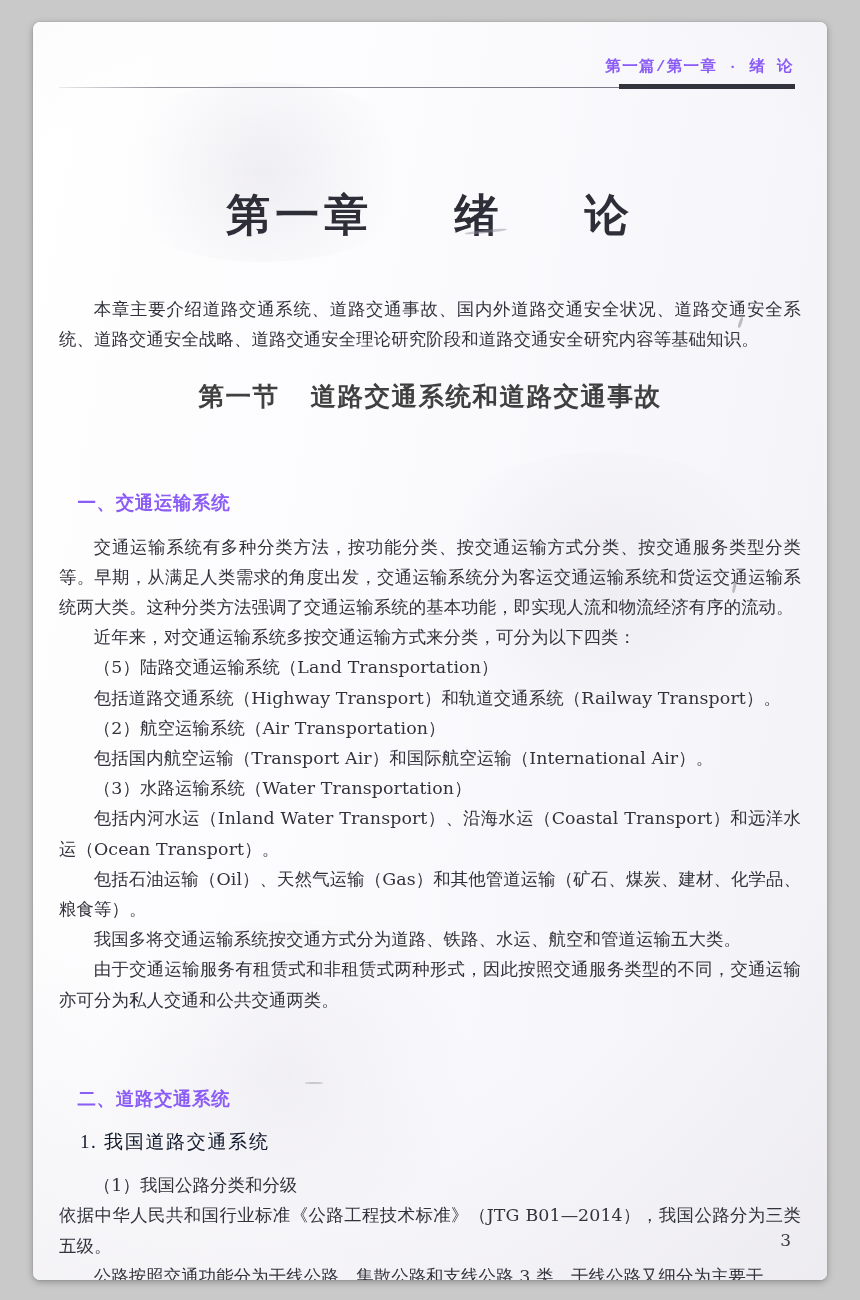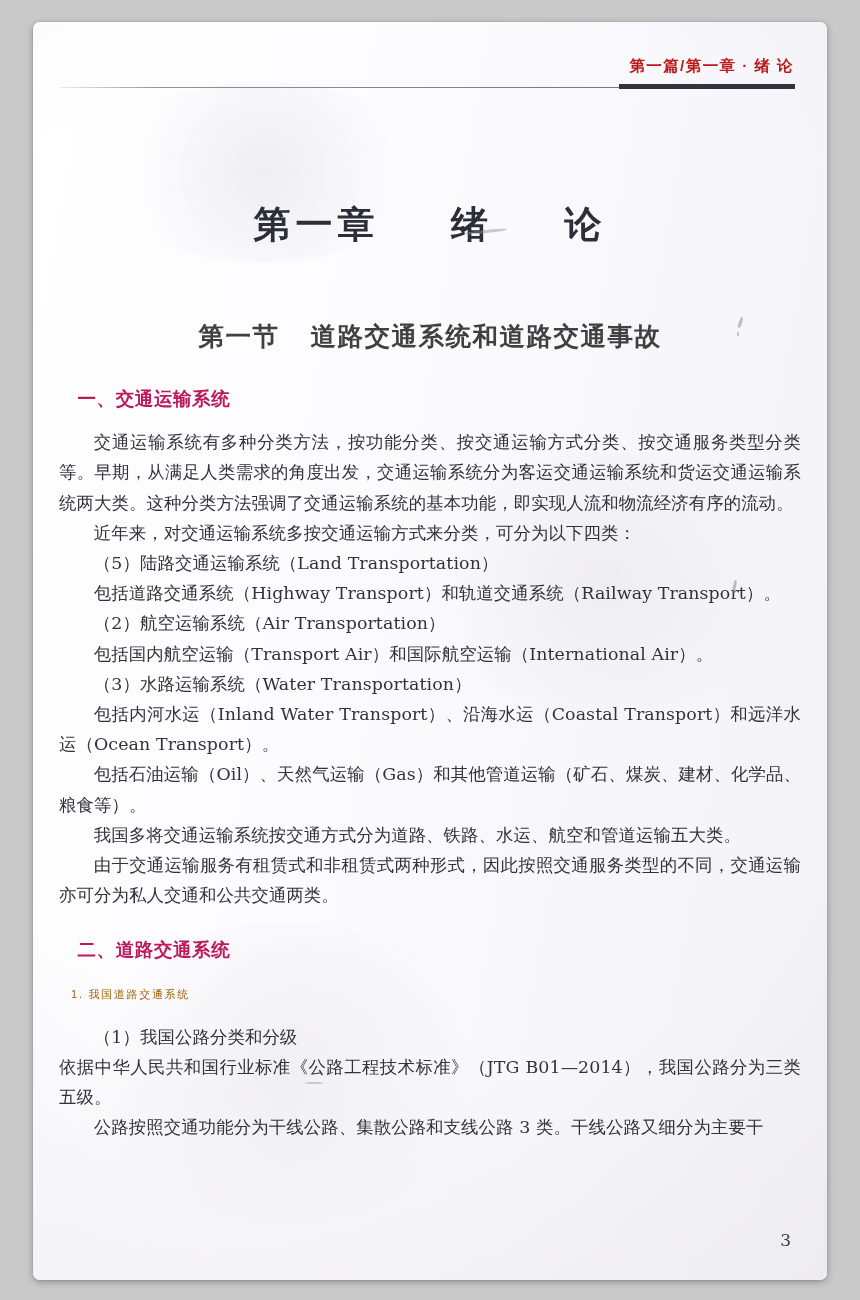"第一篇/第一章 · 绪 论" #header-text { color: #b91c1c -> #8b5cf6; font-family: Liberation Sans, sans-serif -> Liberation Mono, monospace }
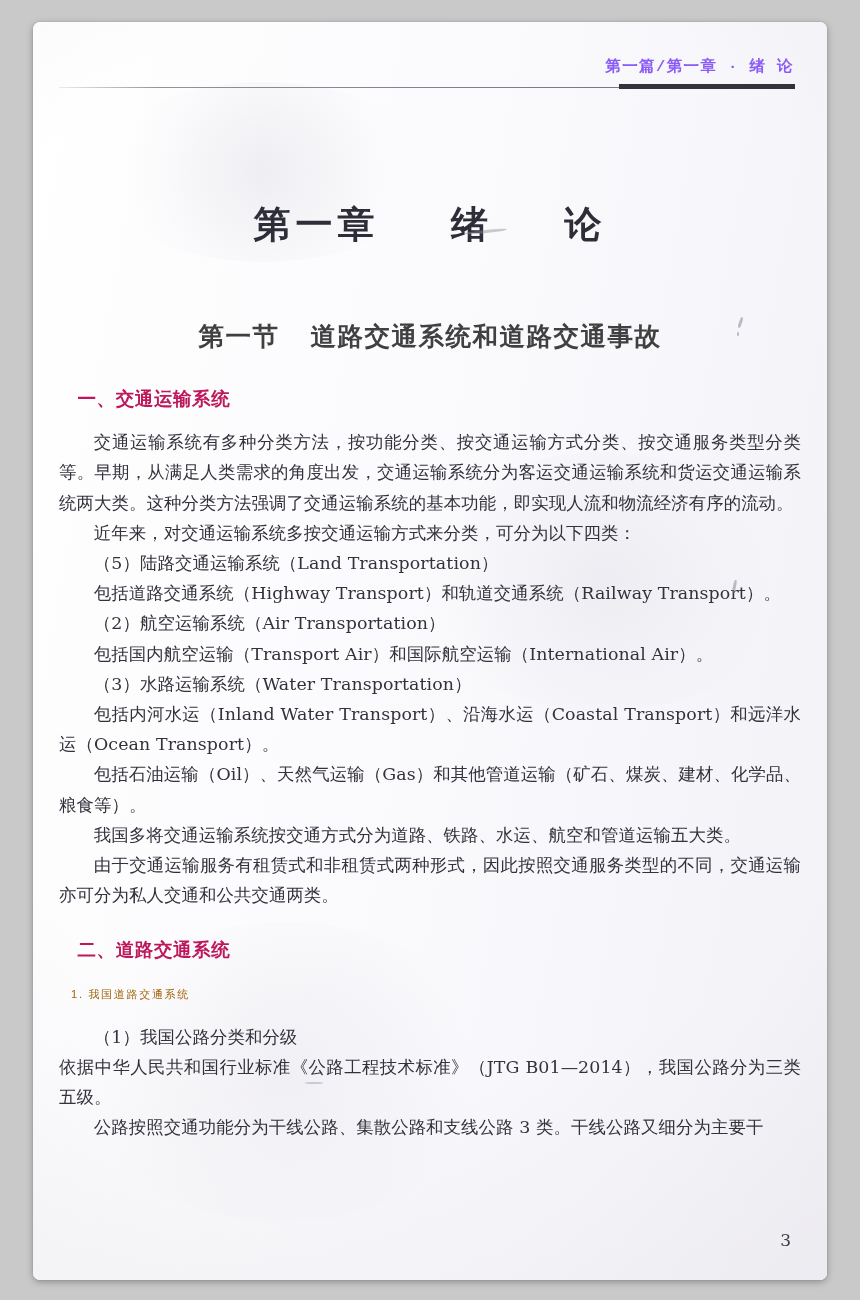"第一章 绪 论" #chapter-title { font-size: 37px -> 44px; top: 178px -> 164px }
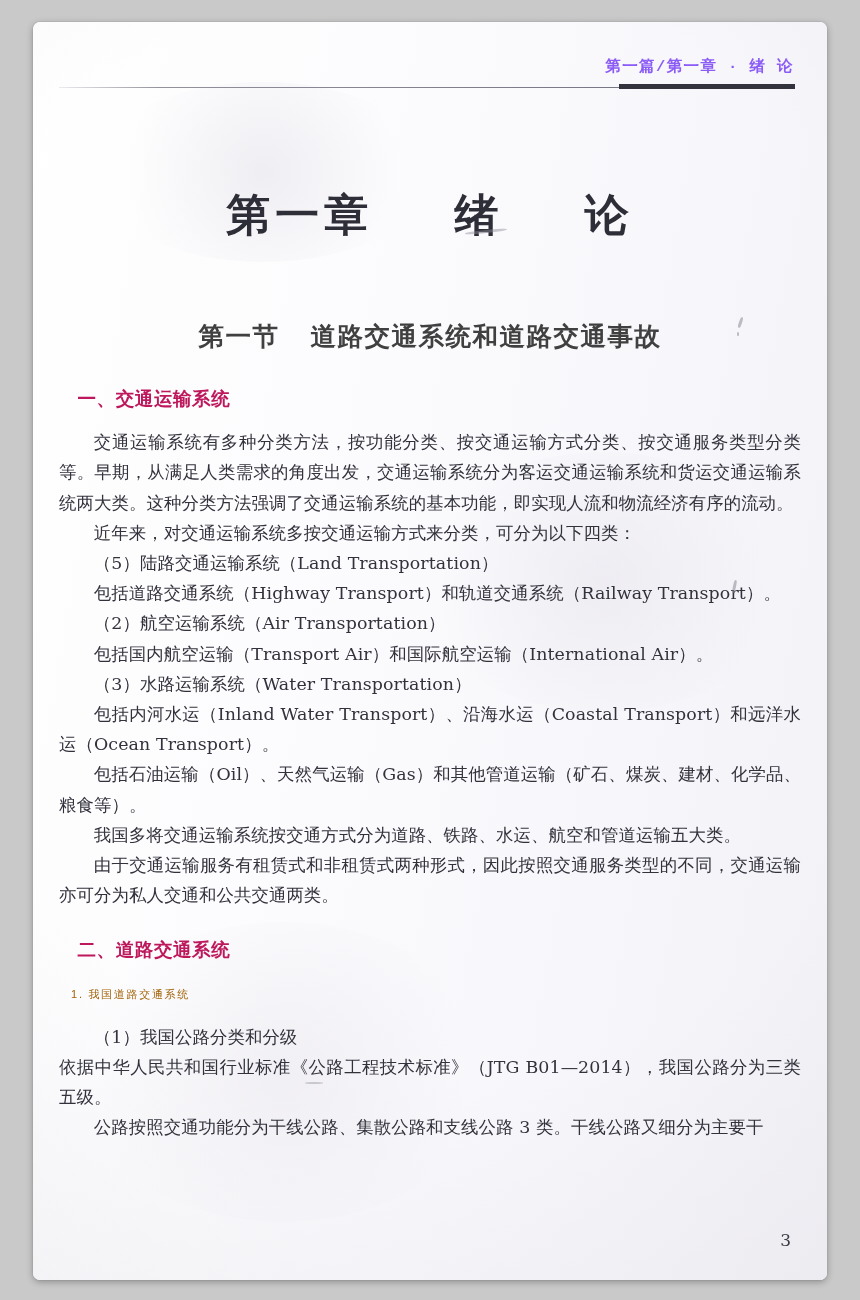"本章主要介绍道路交通系统、道路交通事故、国内外道路交通安全状况、道路交通安全系统" p.para { html: none -> <p>本章主要介绍道路交通系统、道路交通事故、国内外道路交通安全状况、道路交通安全系统、道路交通安全战略、道路交通安全理论研究阶段和道路交通安全研究内容等基础知识。</p> }
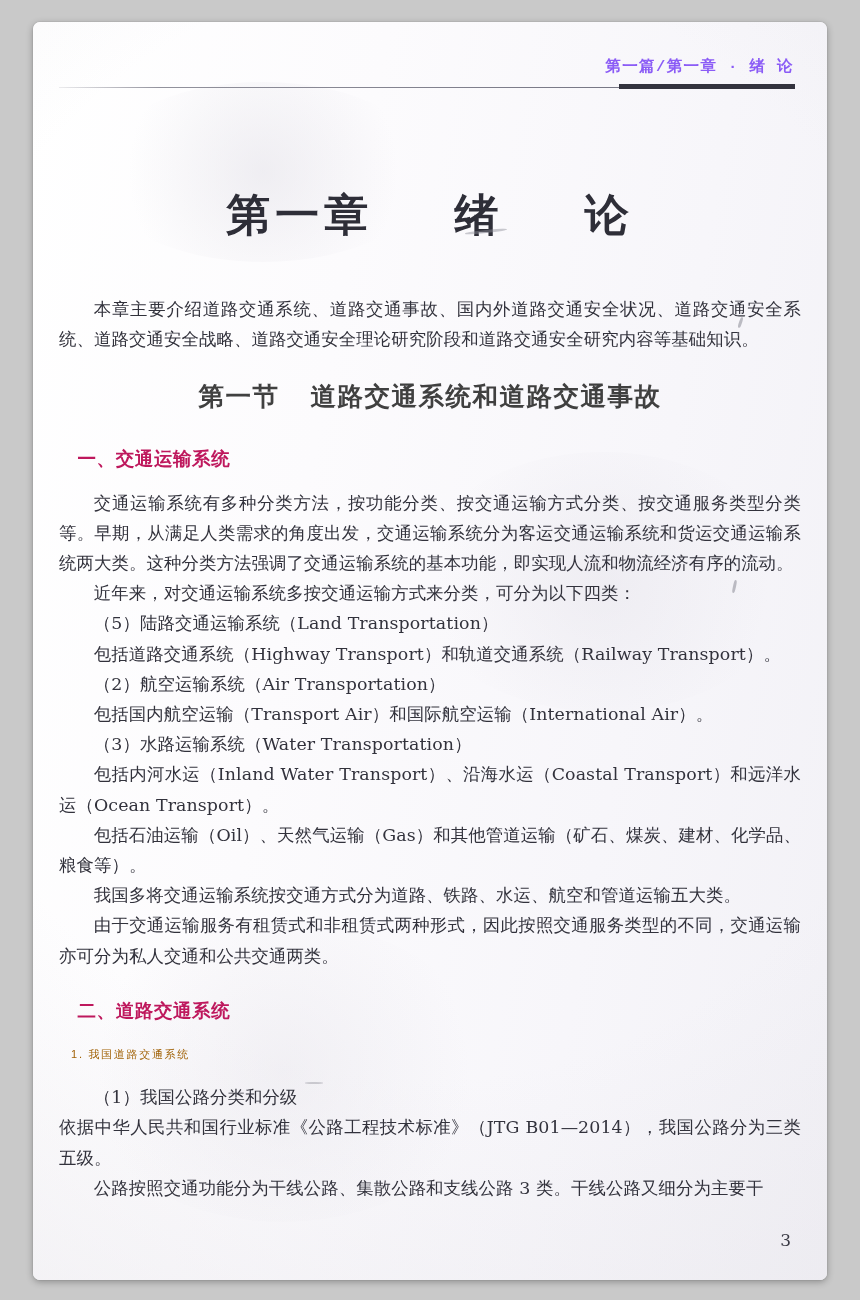"一、交通运输系统" .subsection-title { color: #be185d -> #8b5cf6; margin-top: none -> 44px }
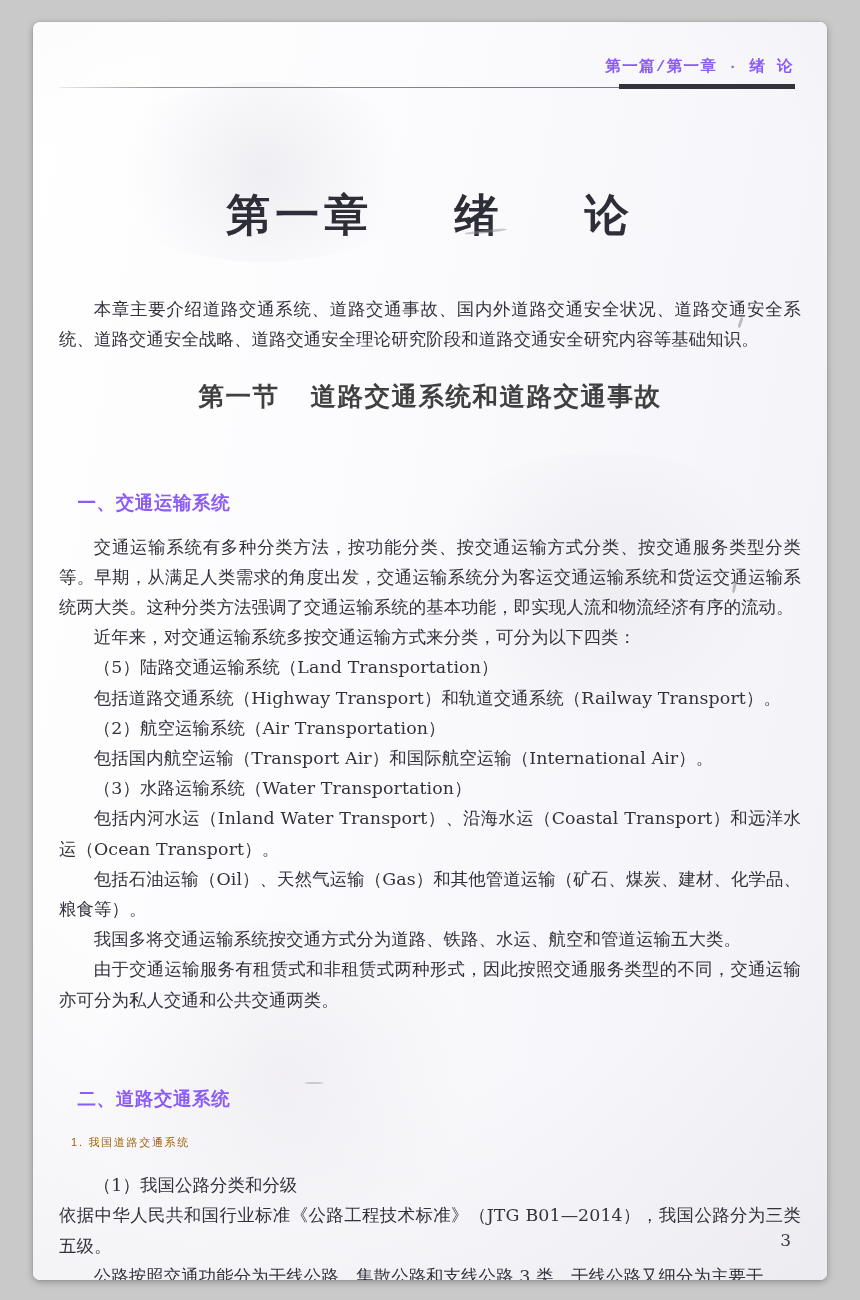"1. 我国道路交通系统" .item-title { color: #a16207 -> #0f172a; font-family: Liberation Sans, sans-serif -> Liberation Serif, serif; font-size: 11px -> 19px }
